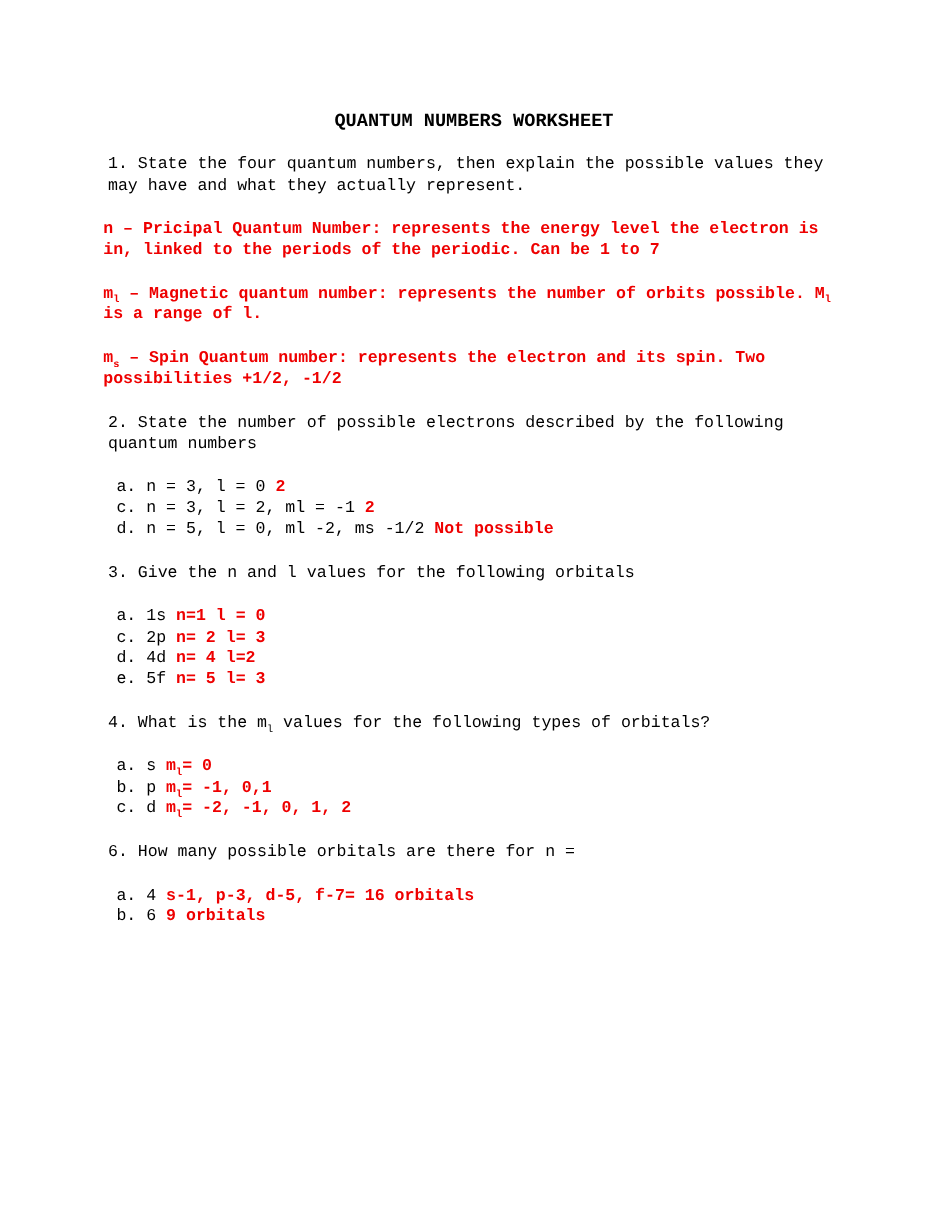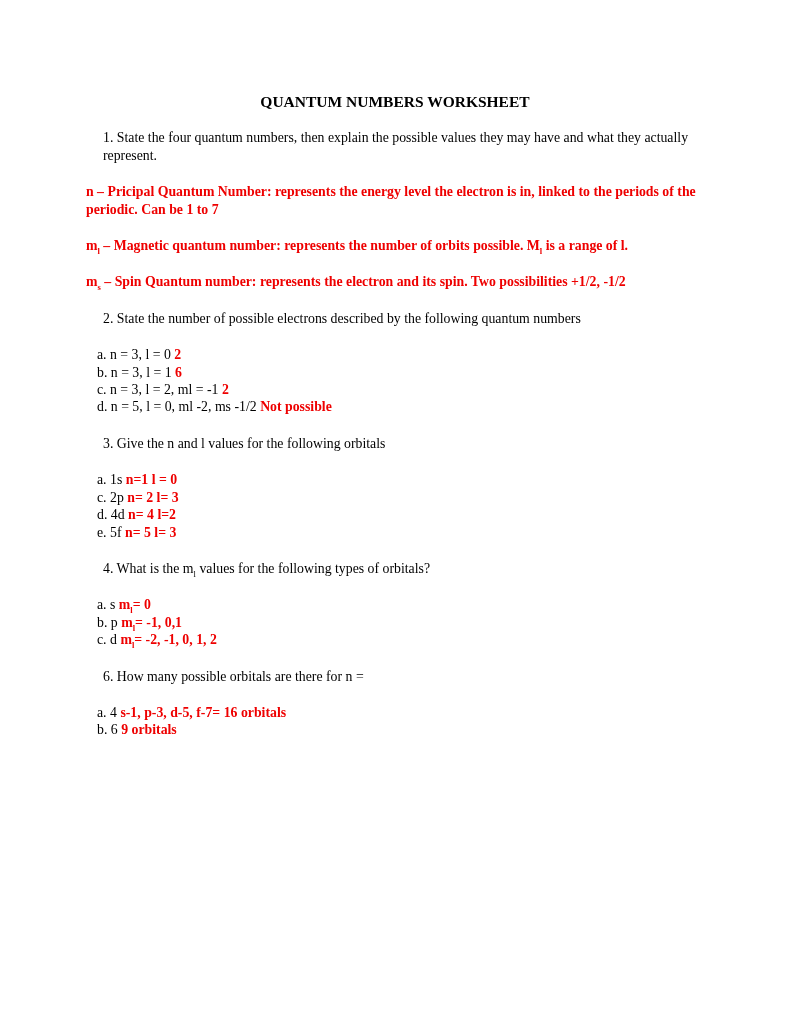"QUANTUM NUMBERS WORKSHEET" .sheet { font-family: Liberation Serif, serif -> Liberation Mono, monospace }
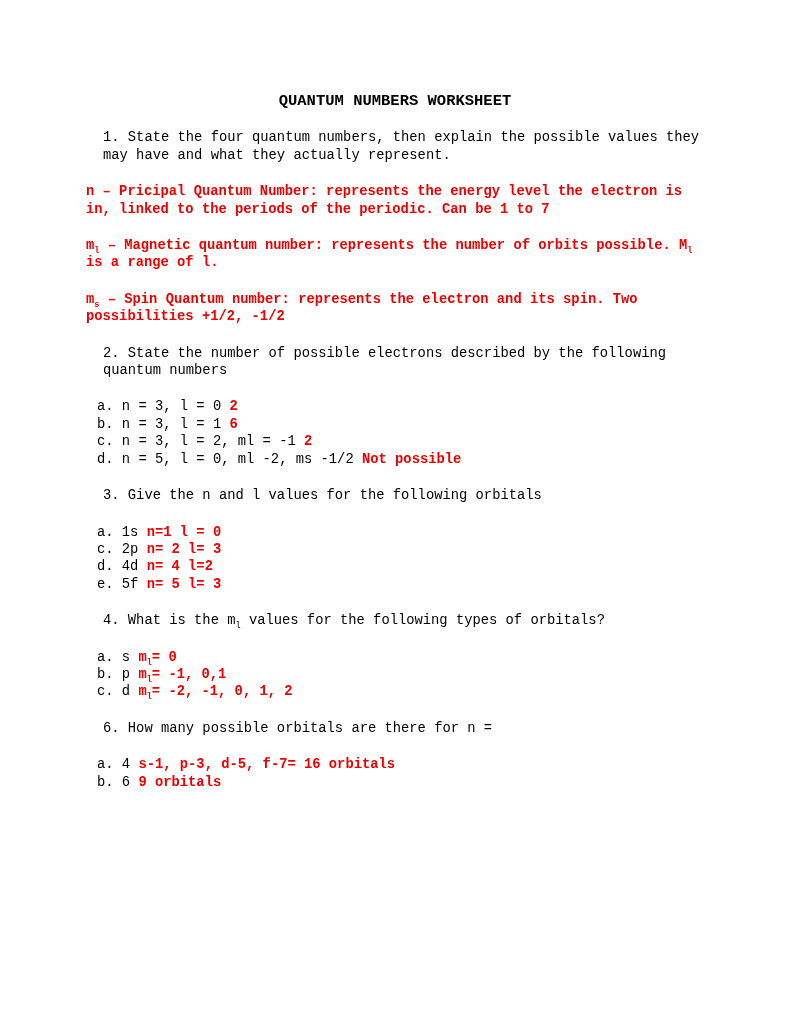"1. State the four quantum" p.q { margin: 0 0 19px 17px -> 0 0 19px 4px }
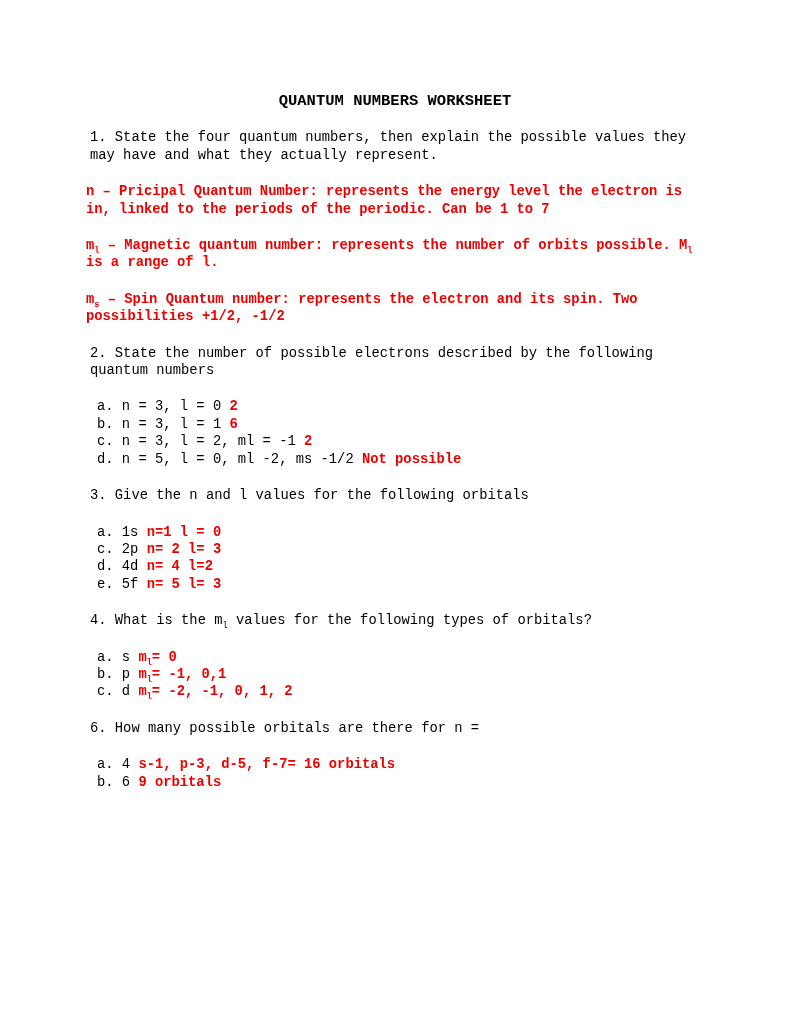"b. n = 3, l" li { html: <li><span>b. n = 3, l = 1 </span><span>6</span></li> -> none }
